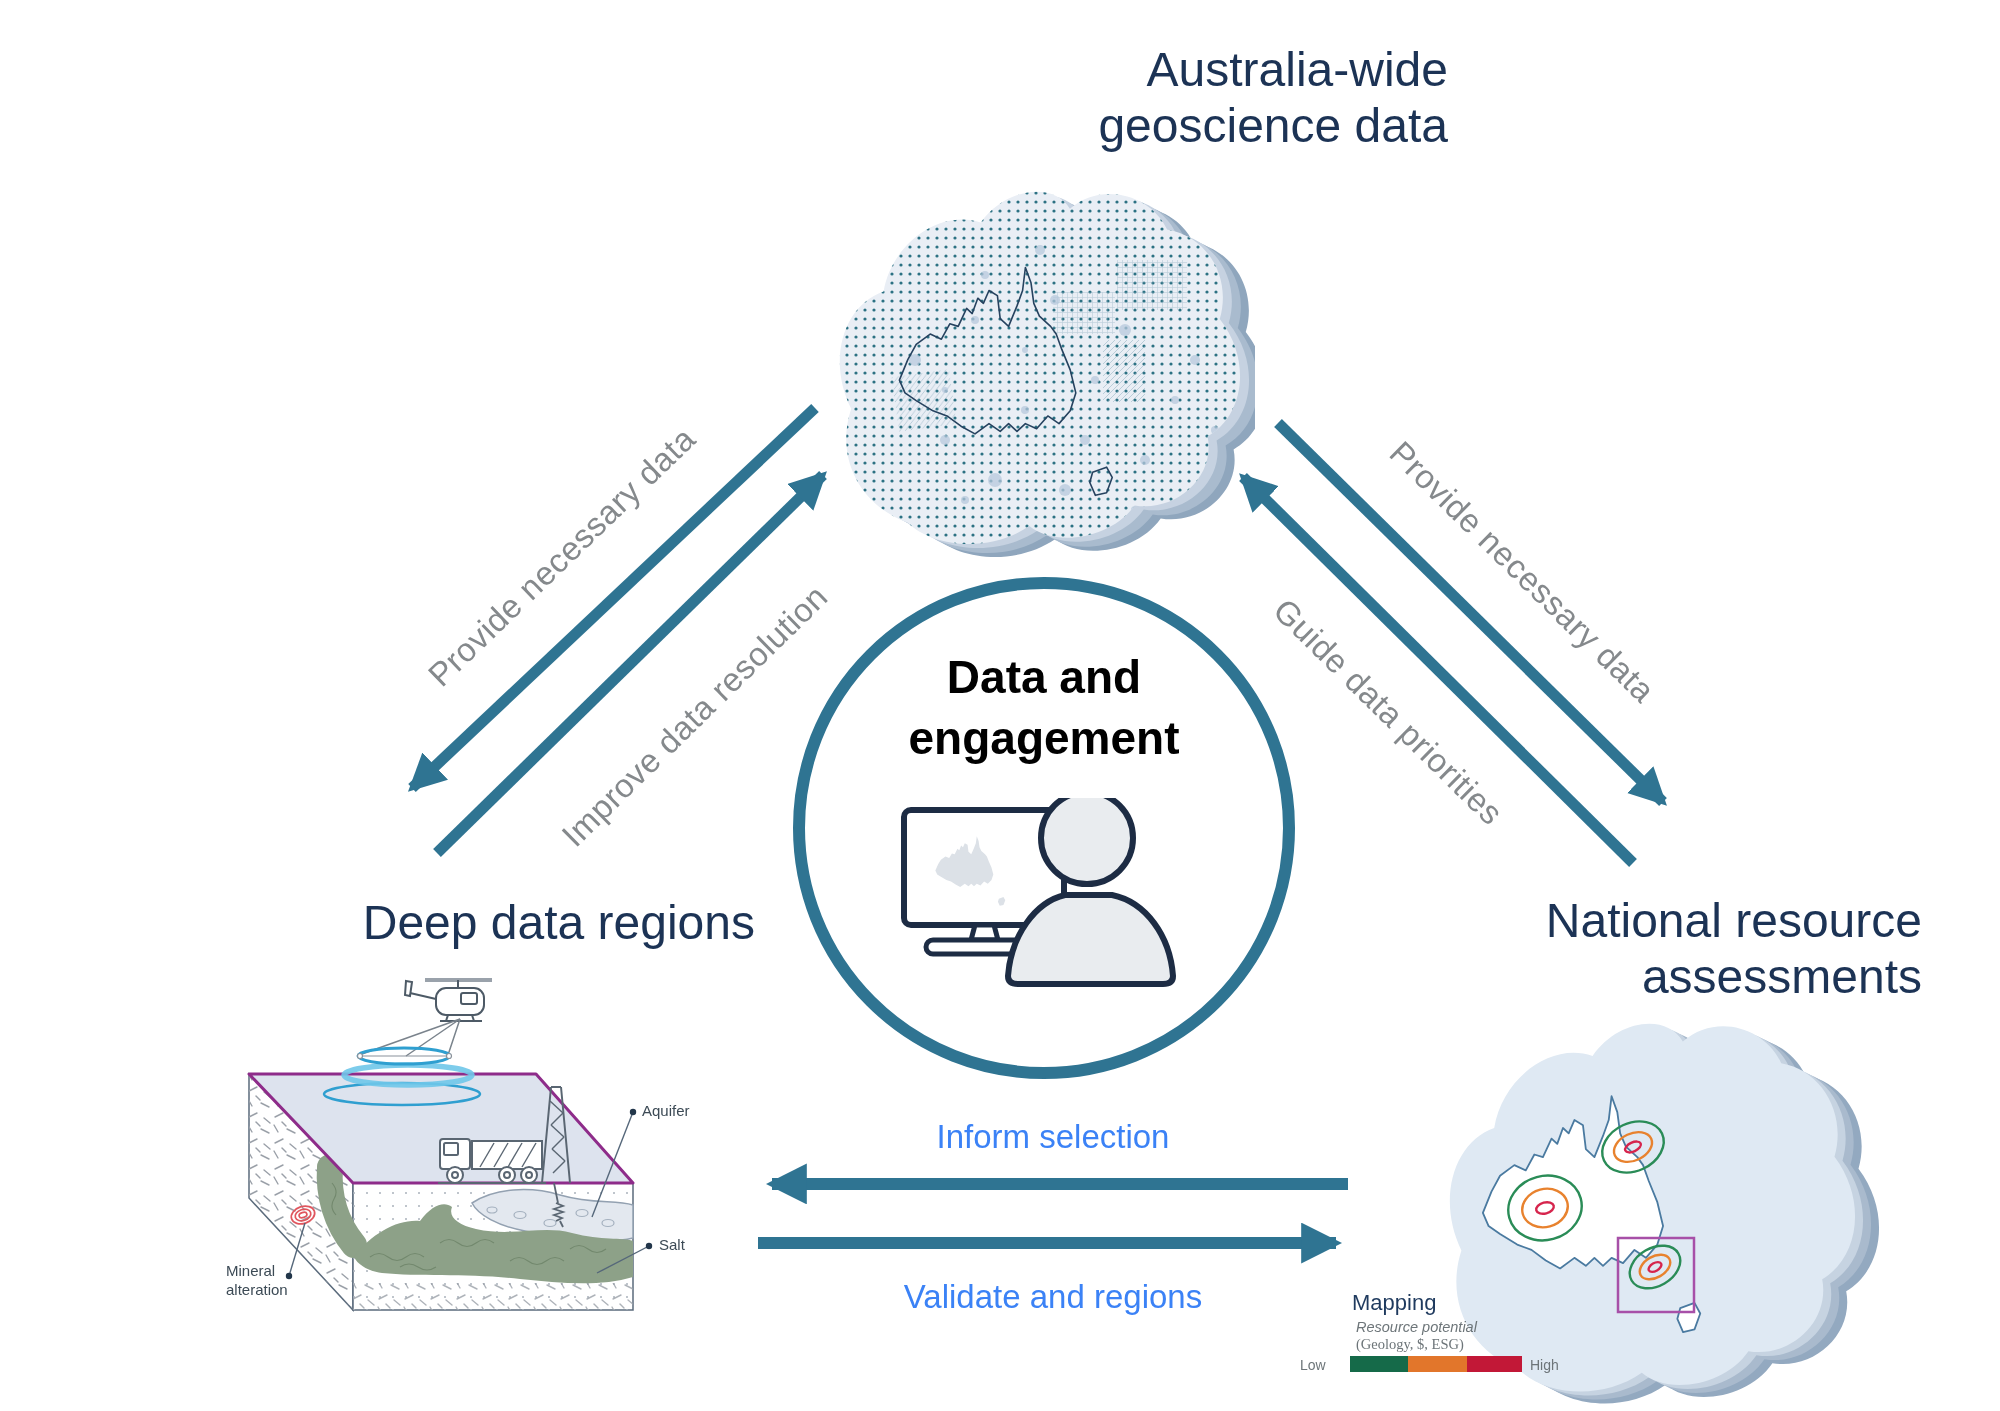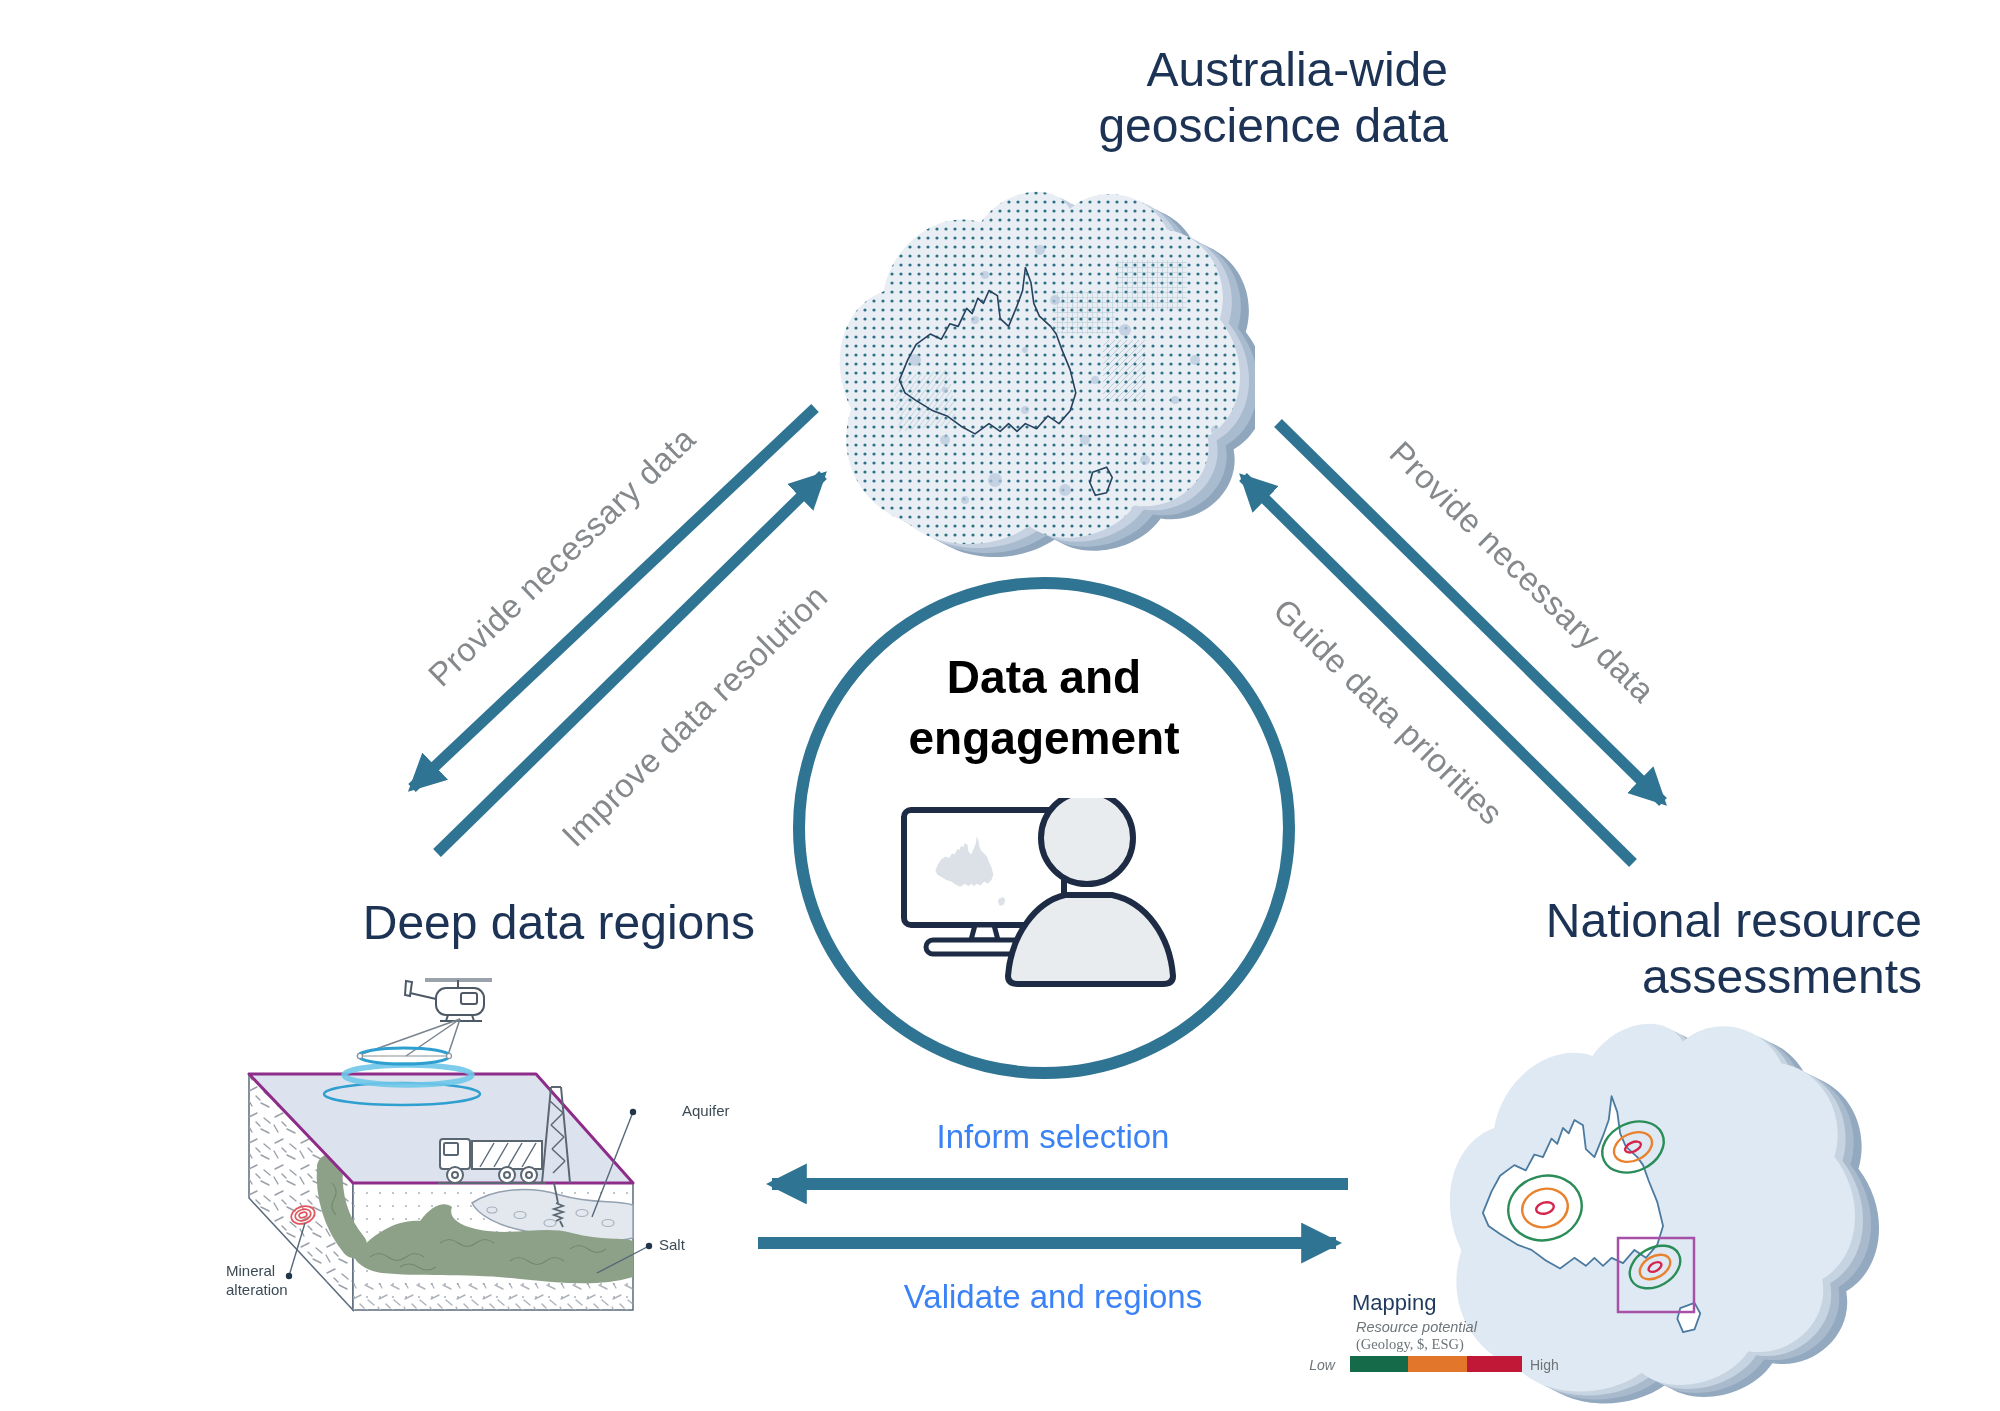"Aquifer" div.abs { margin-left: 40px -> none }
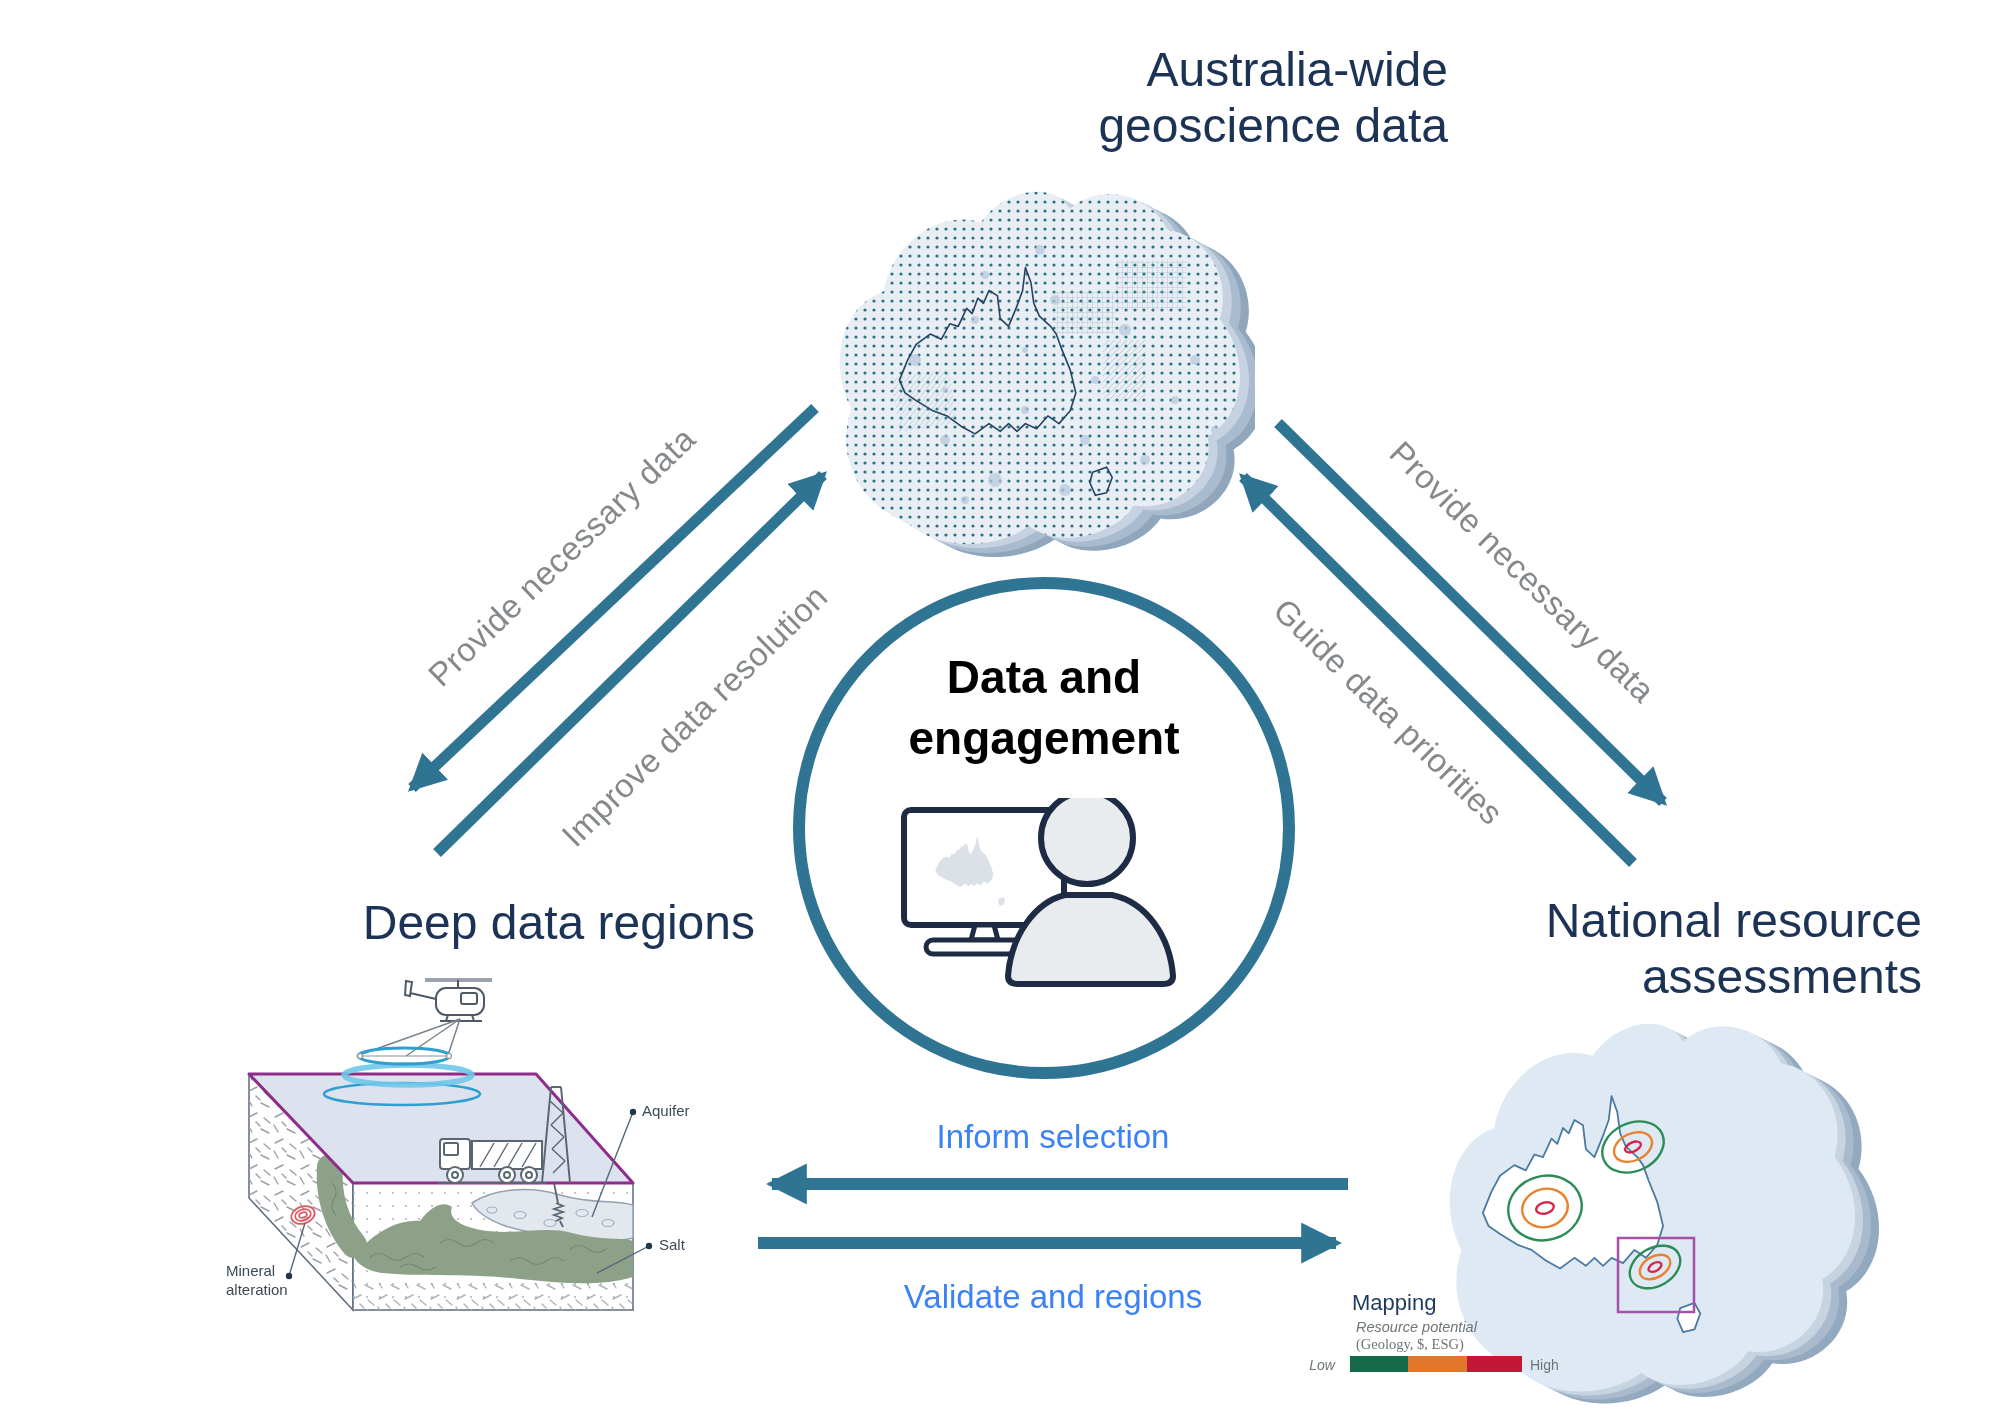"Low" div.abs { font-style: italic -> none; text-align: center -> left }
